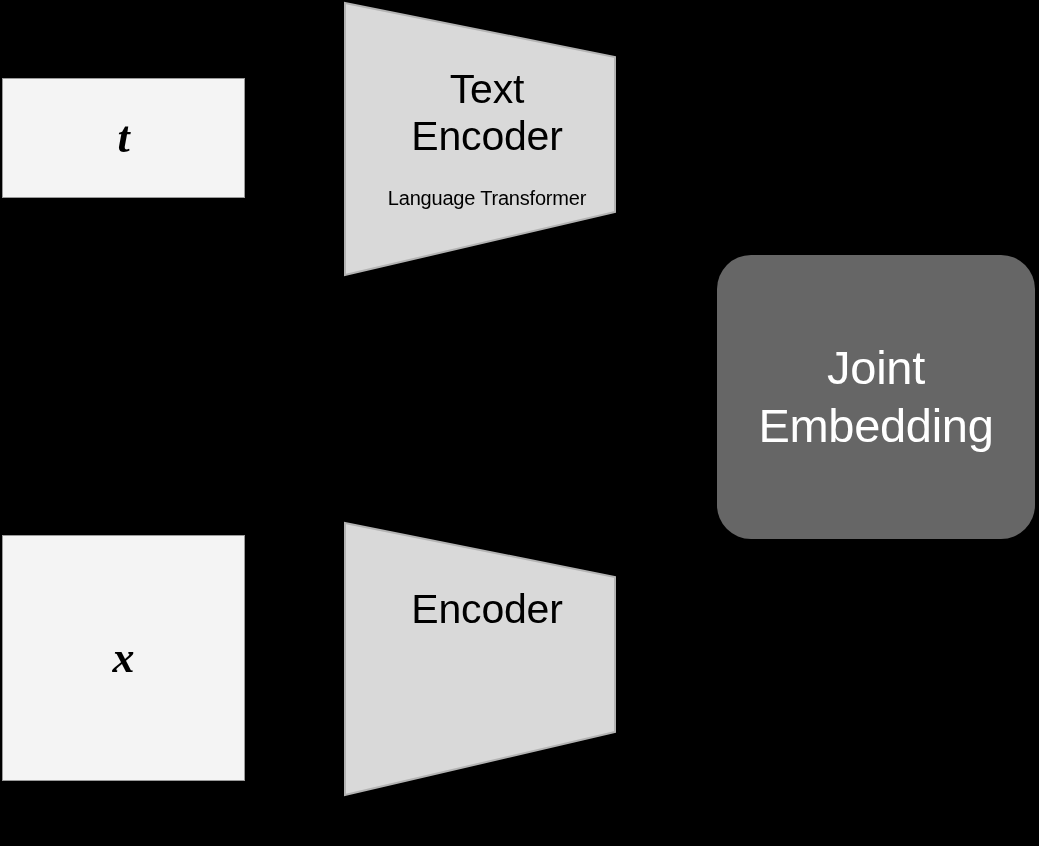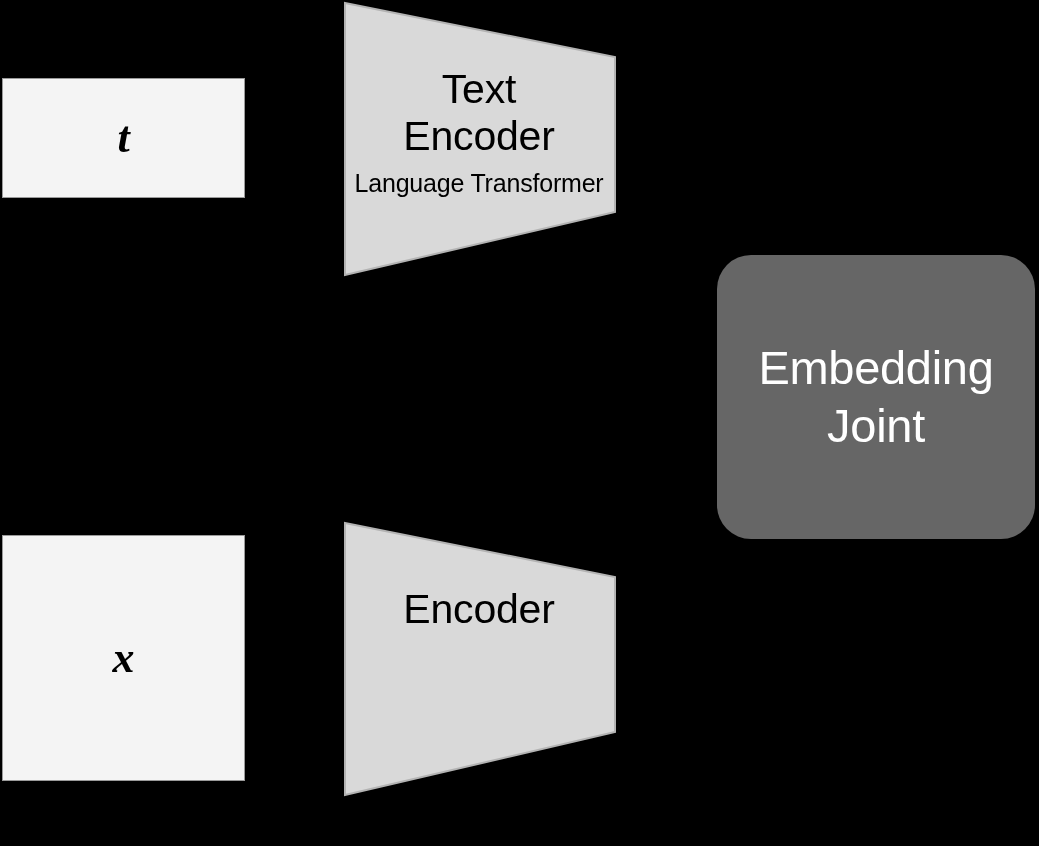"Text" .encoder .enc-labels { left: 0 -> 8px }
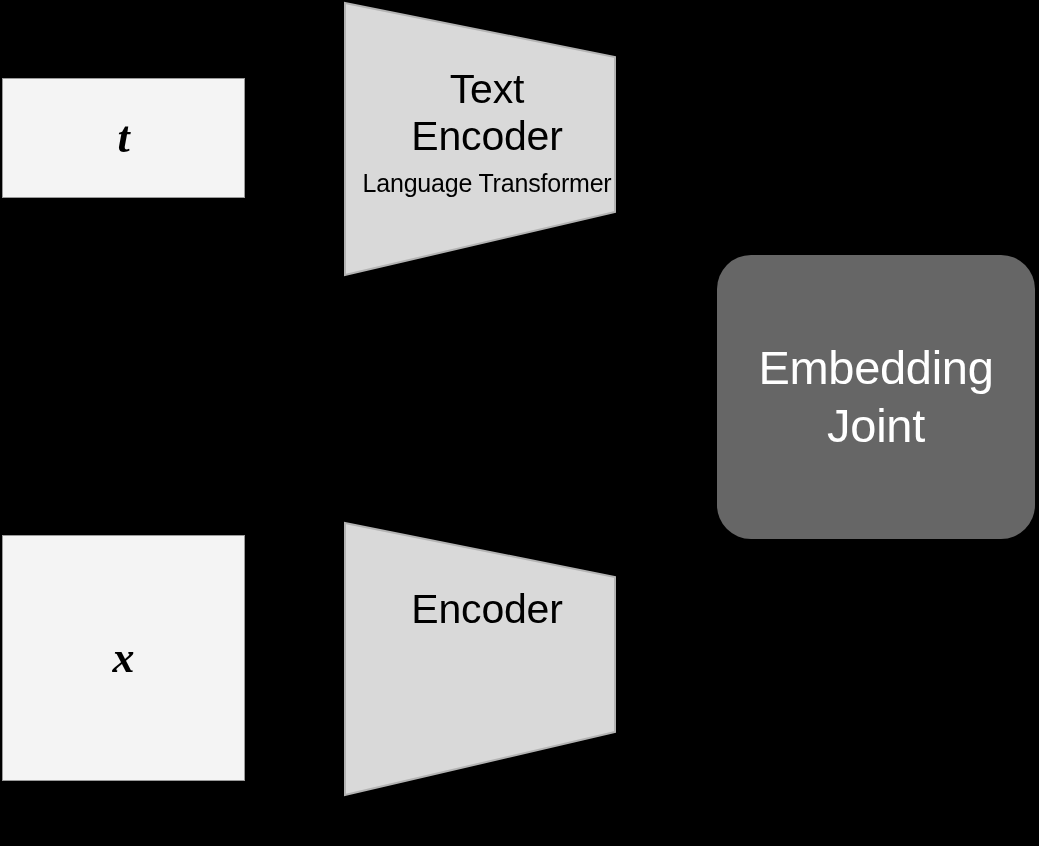"Language Transformer" .enc-sub { font-size: 25px -> 20px; margin-top: 8px -> 23px }
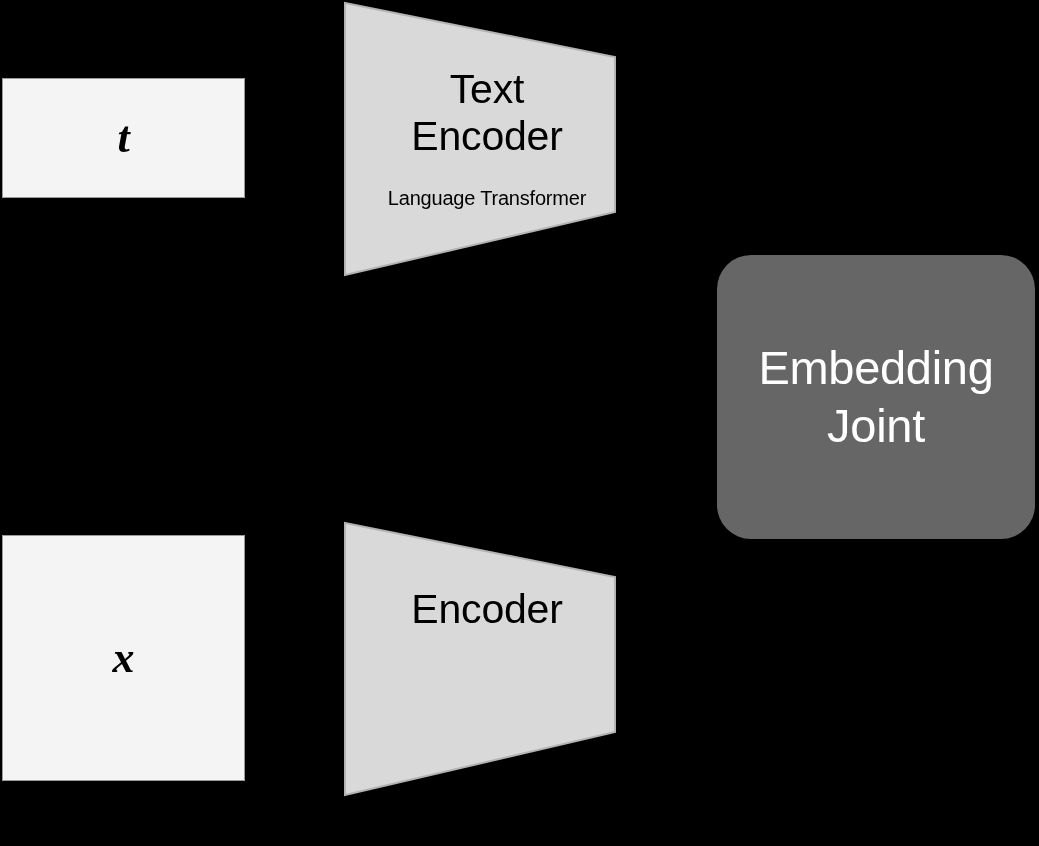"Embedding" div.je-line { order: before "Joint" -> after "Joint" }
